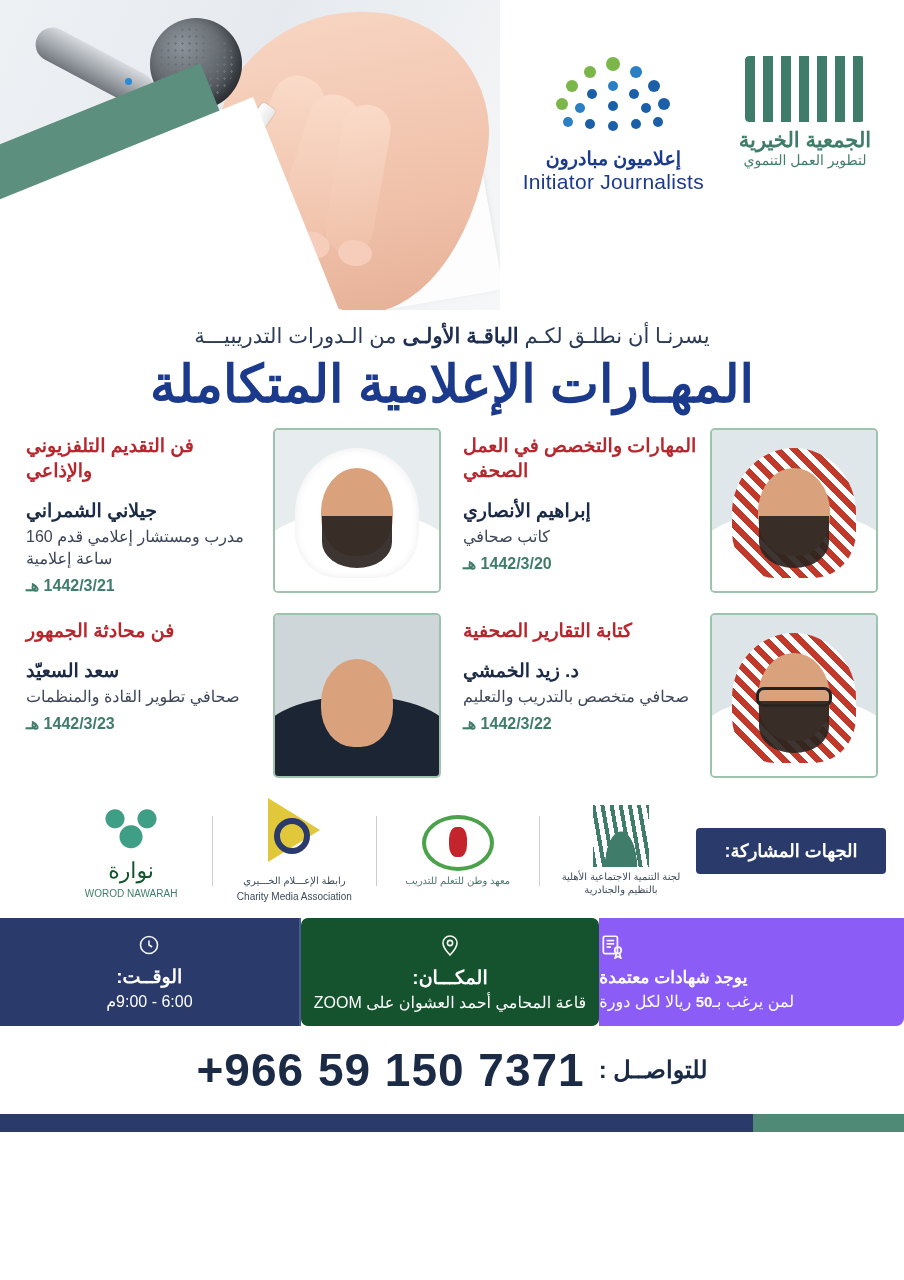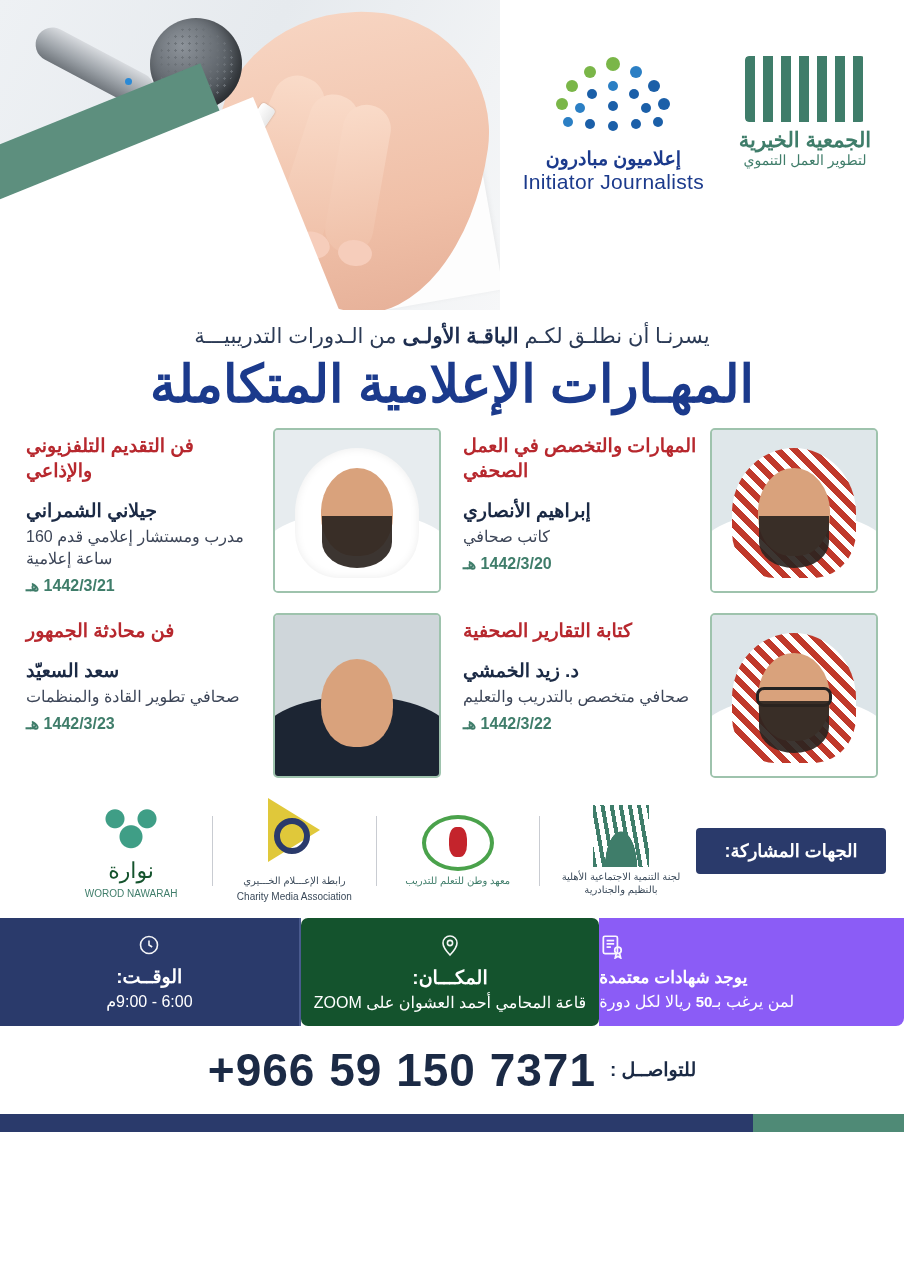"للتواصــل :" .contact-label { font-size: 19px -> 24px }
